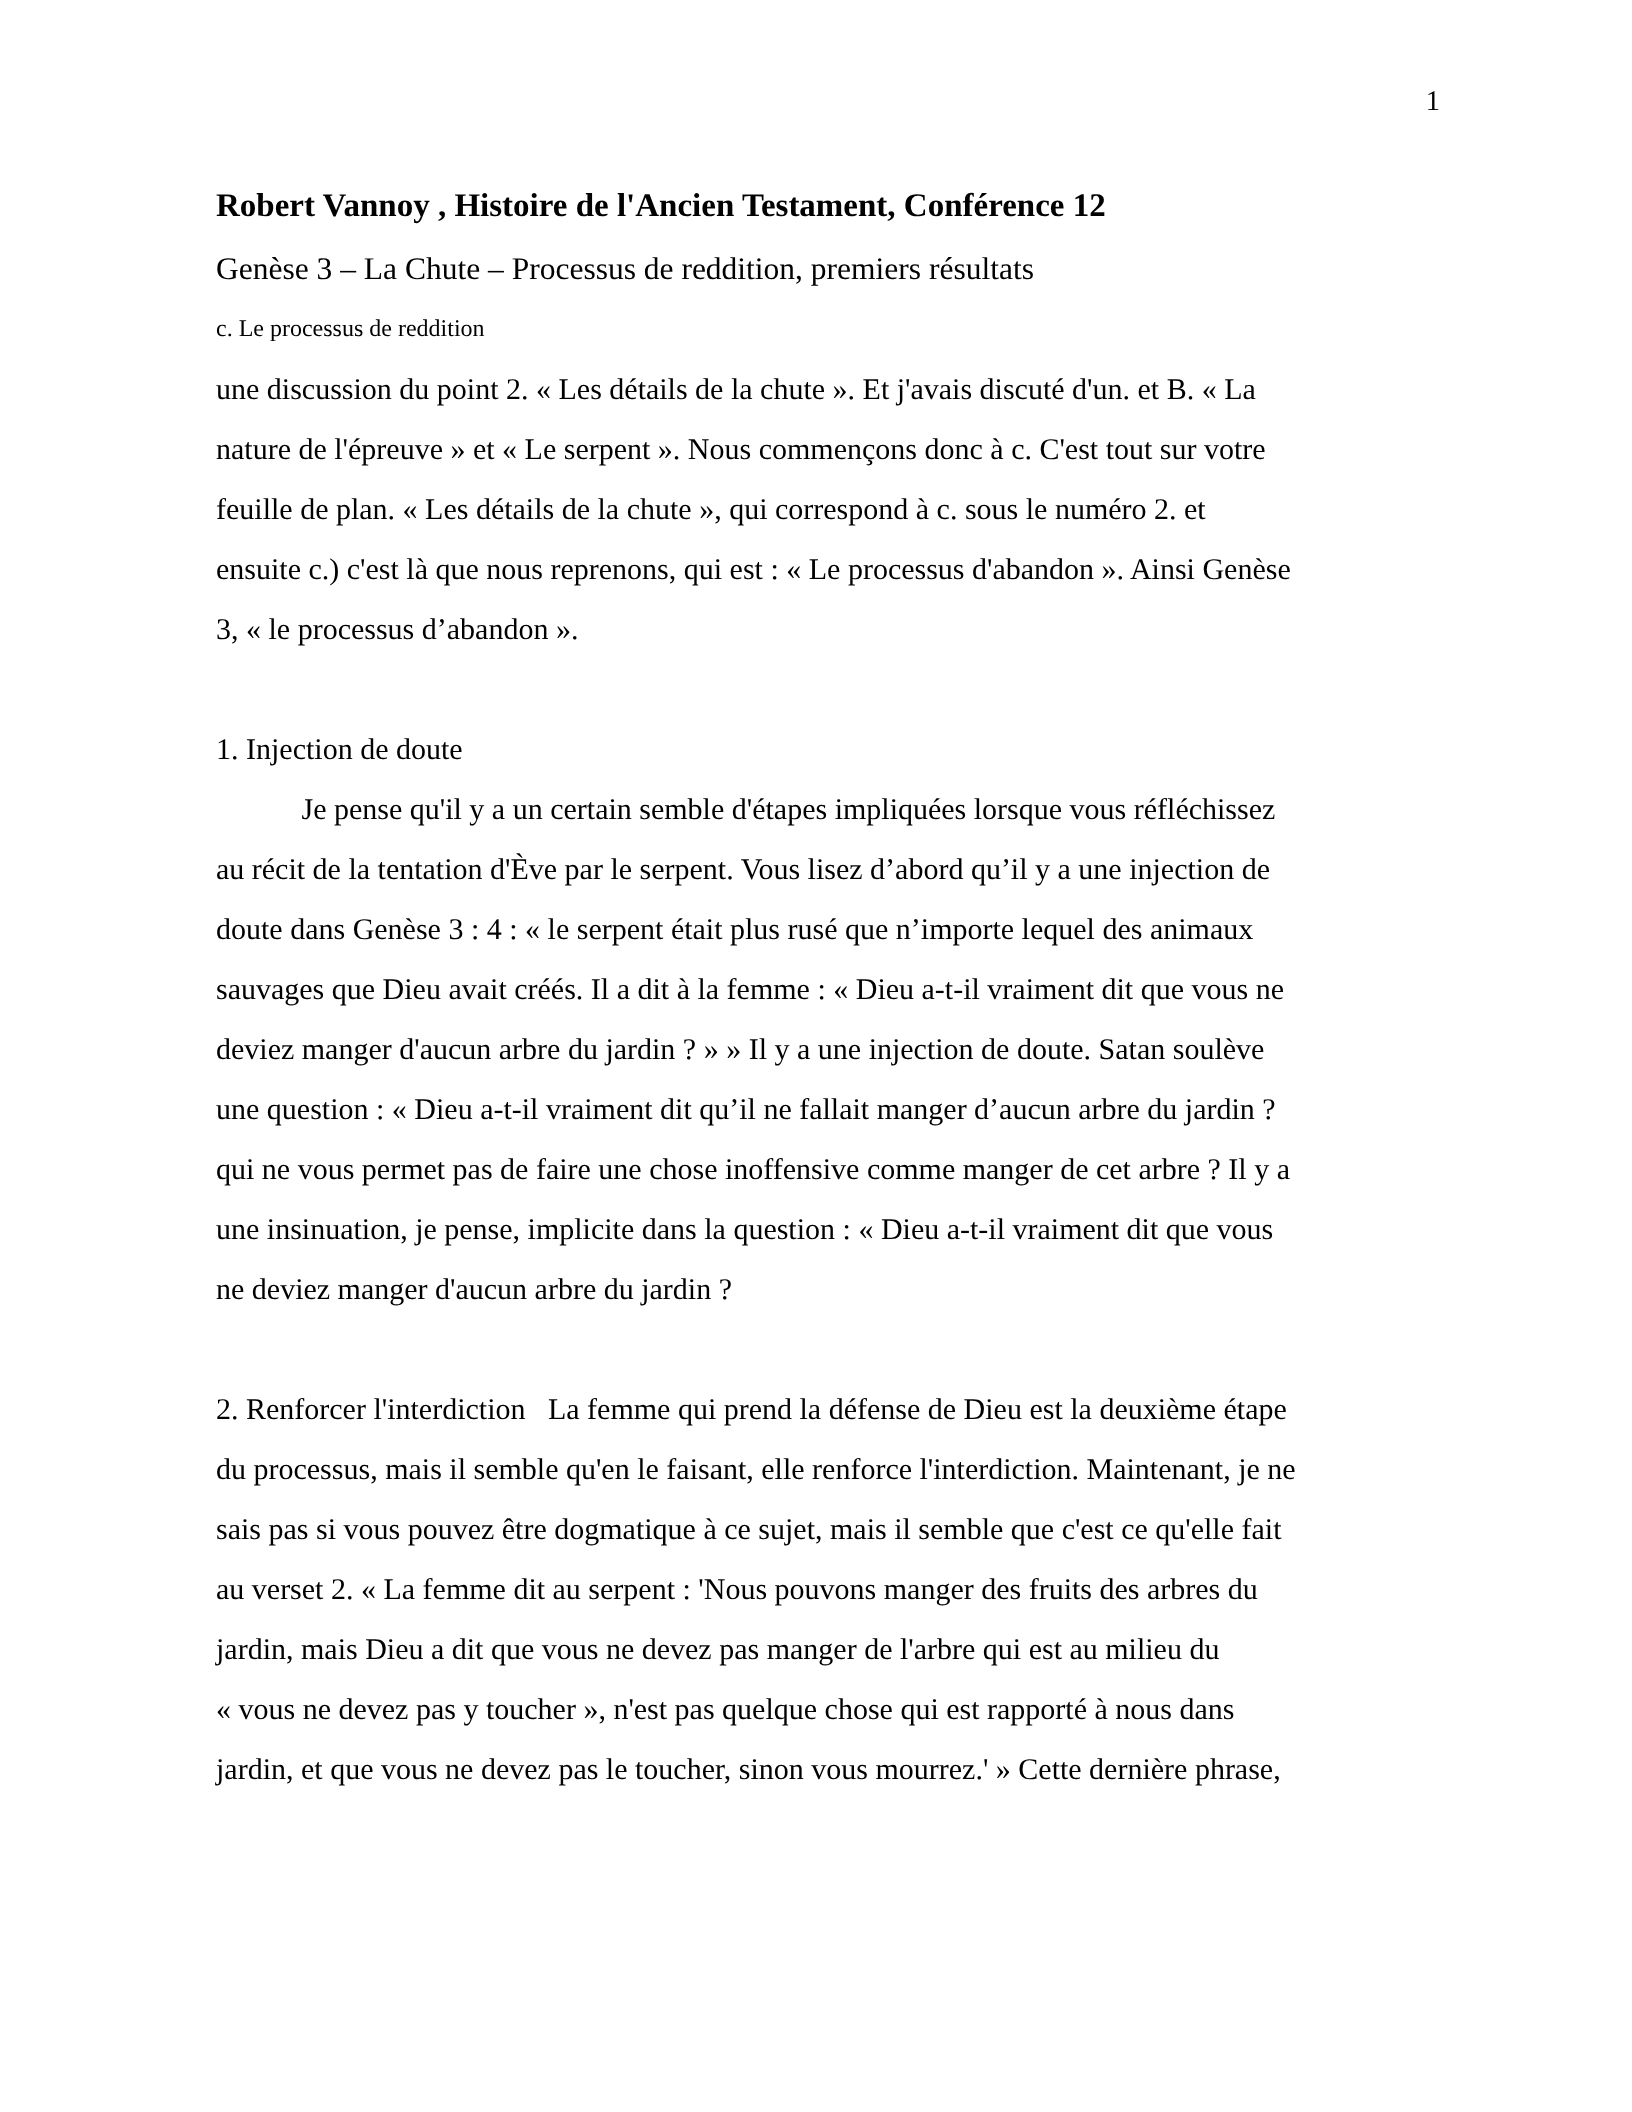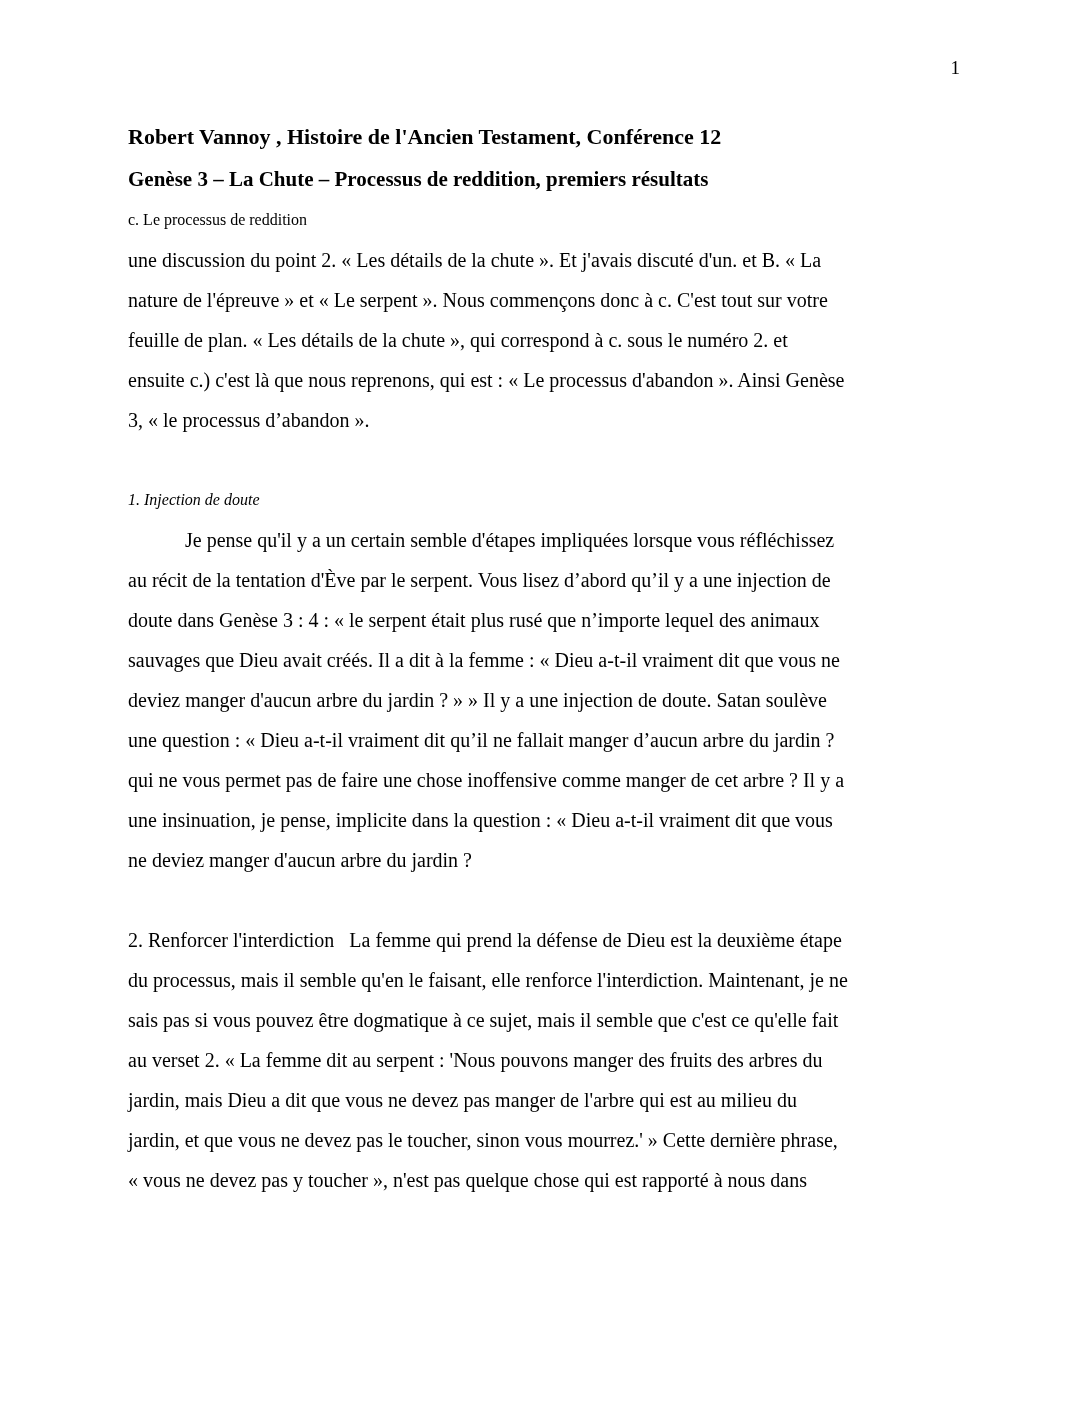"Robert Vannoy , Histoire de" .content { left: 128px -> 144px }
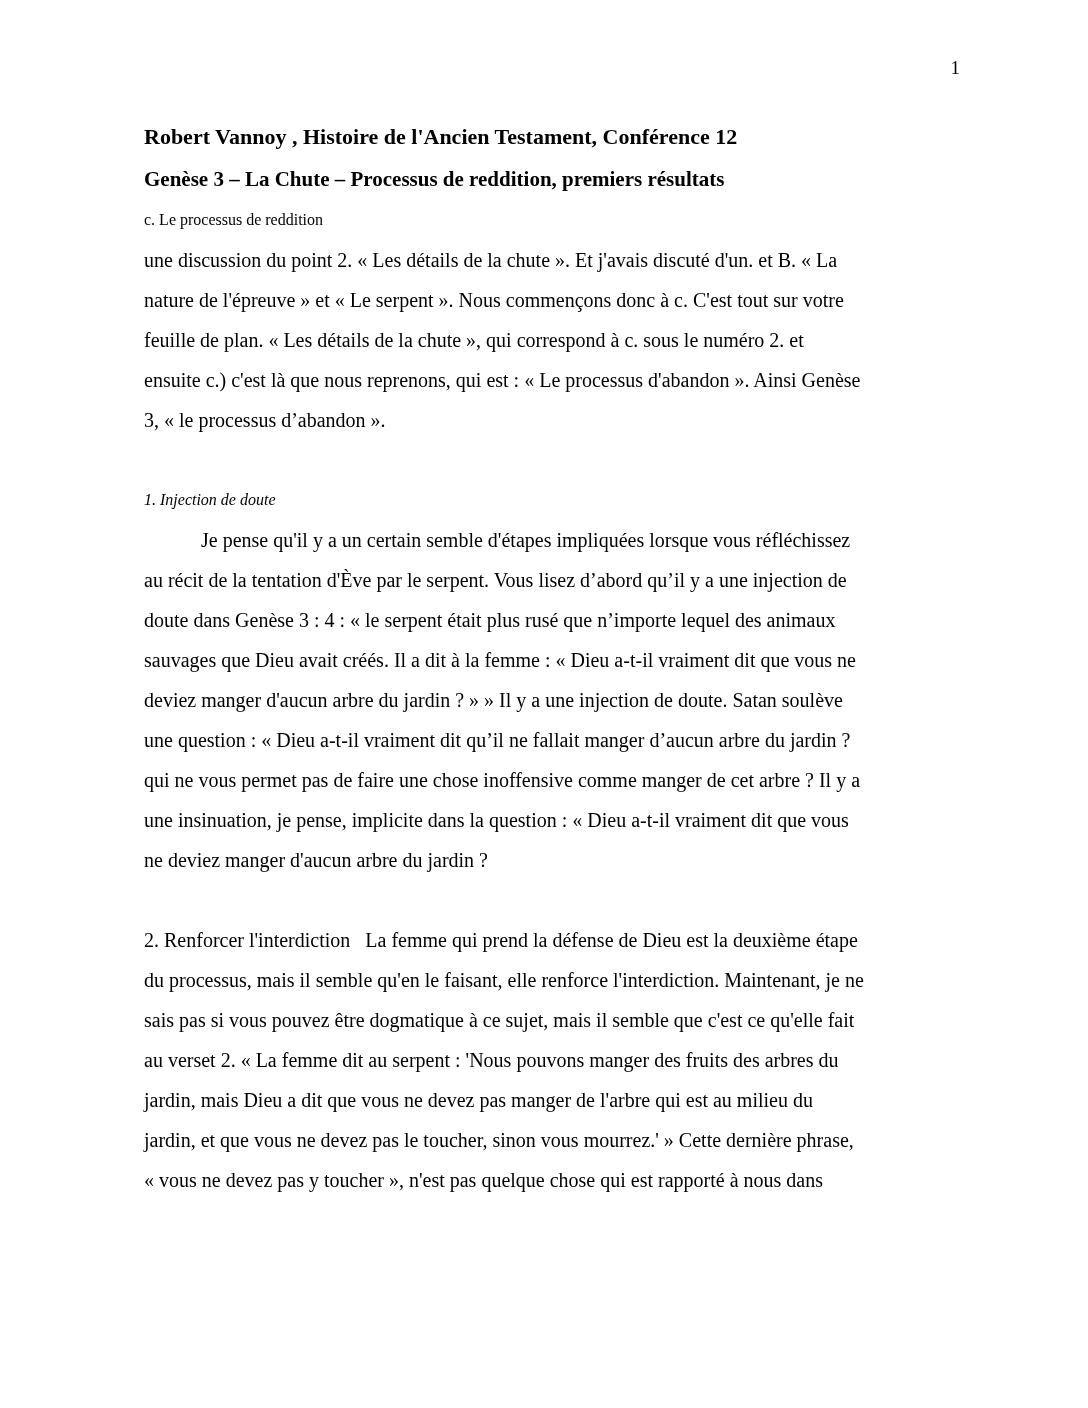"Genèse 3 – La Chute" .doc-subtitle { font-weight: bold -> normal }
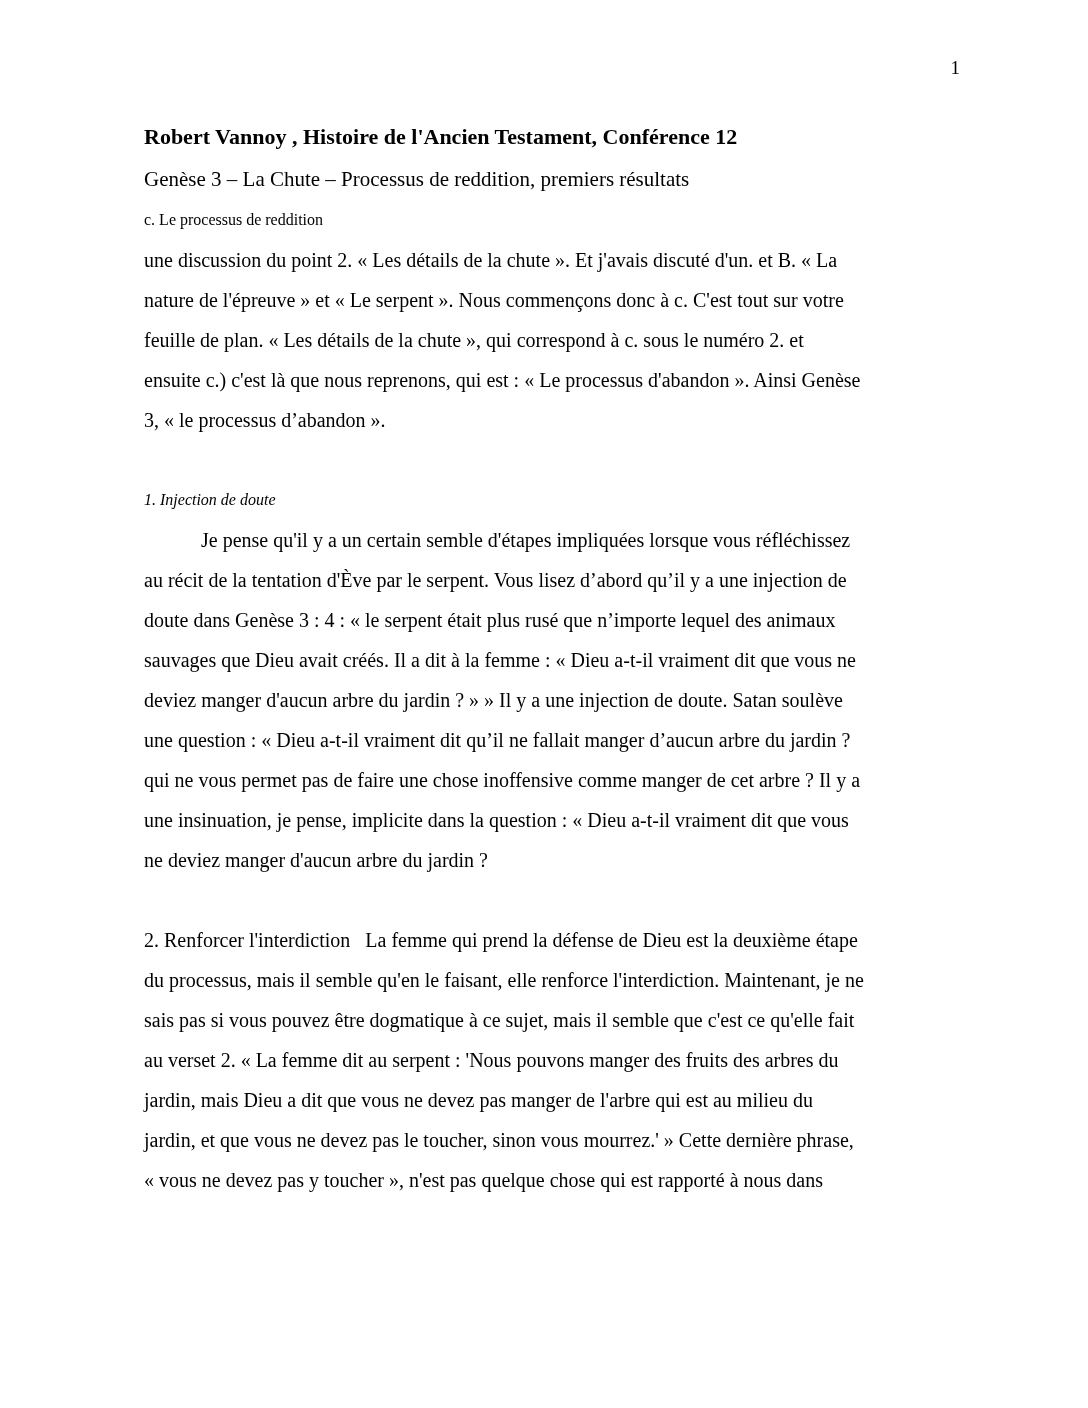"1. Injection de doute" .heading-line { font-size: 16px -> 20px; font-style: italic -> none }
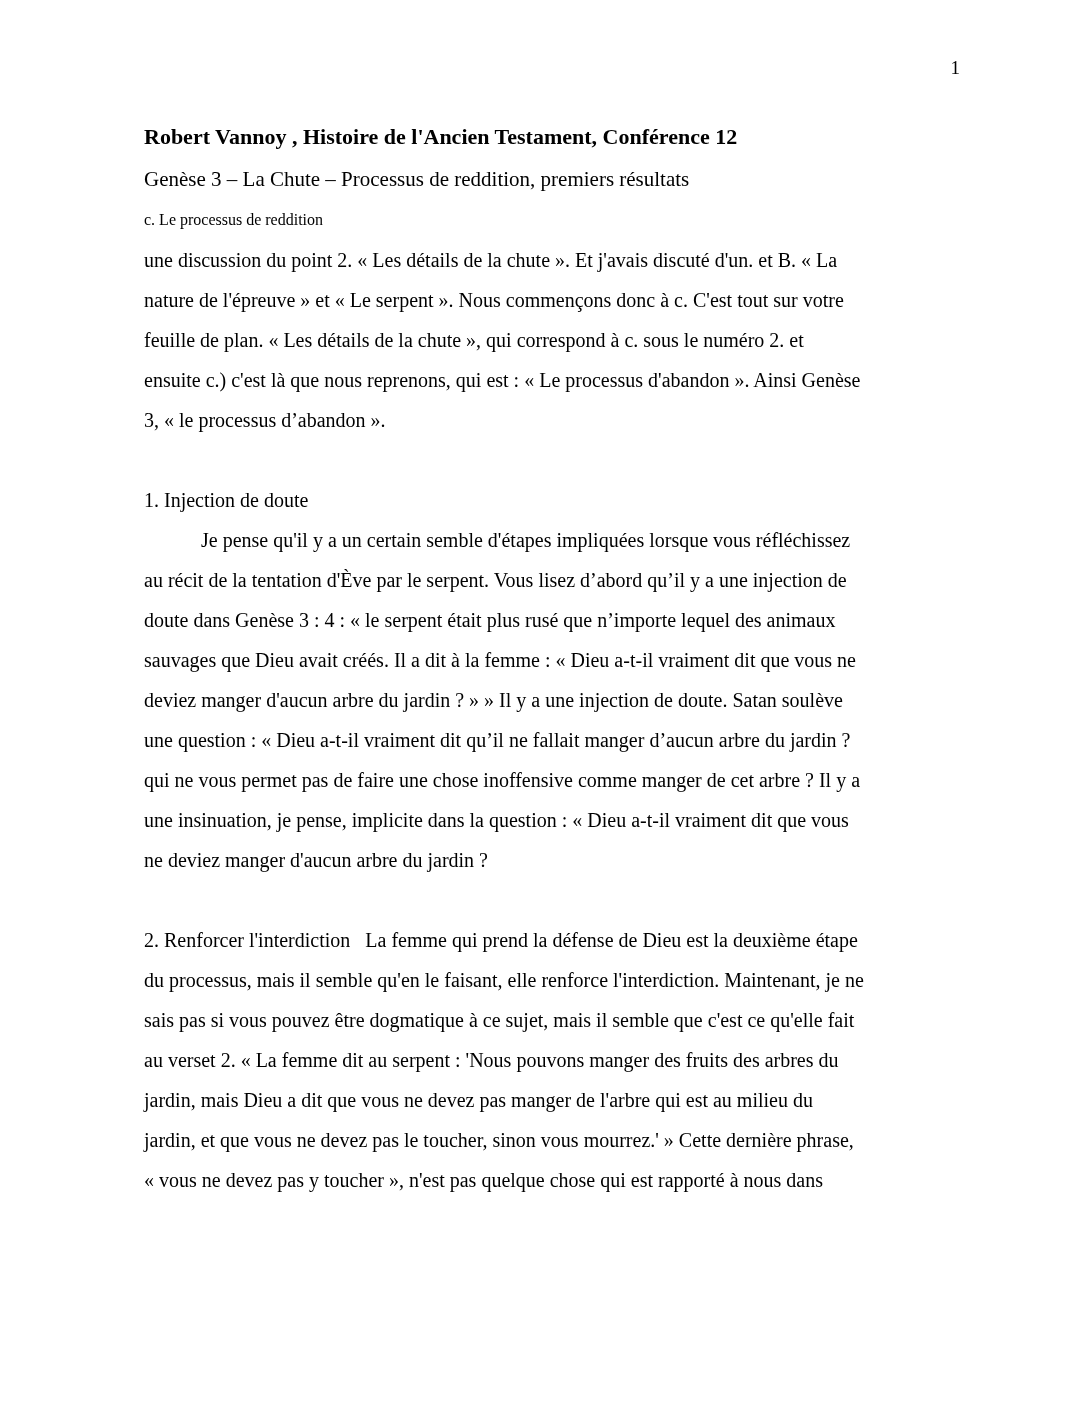"jardin, et que vous ne" div.line { order: before "« vous ne devez pas" -> after "« vous ne devez pas" }
